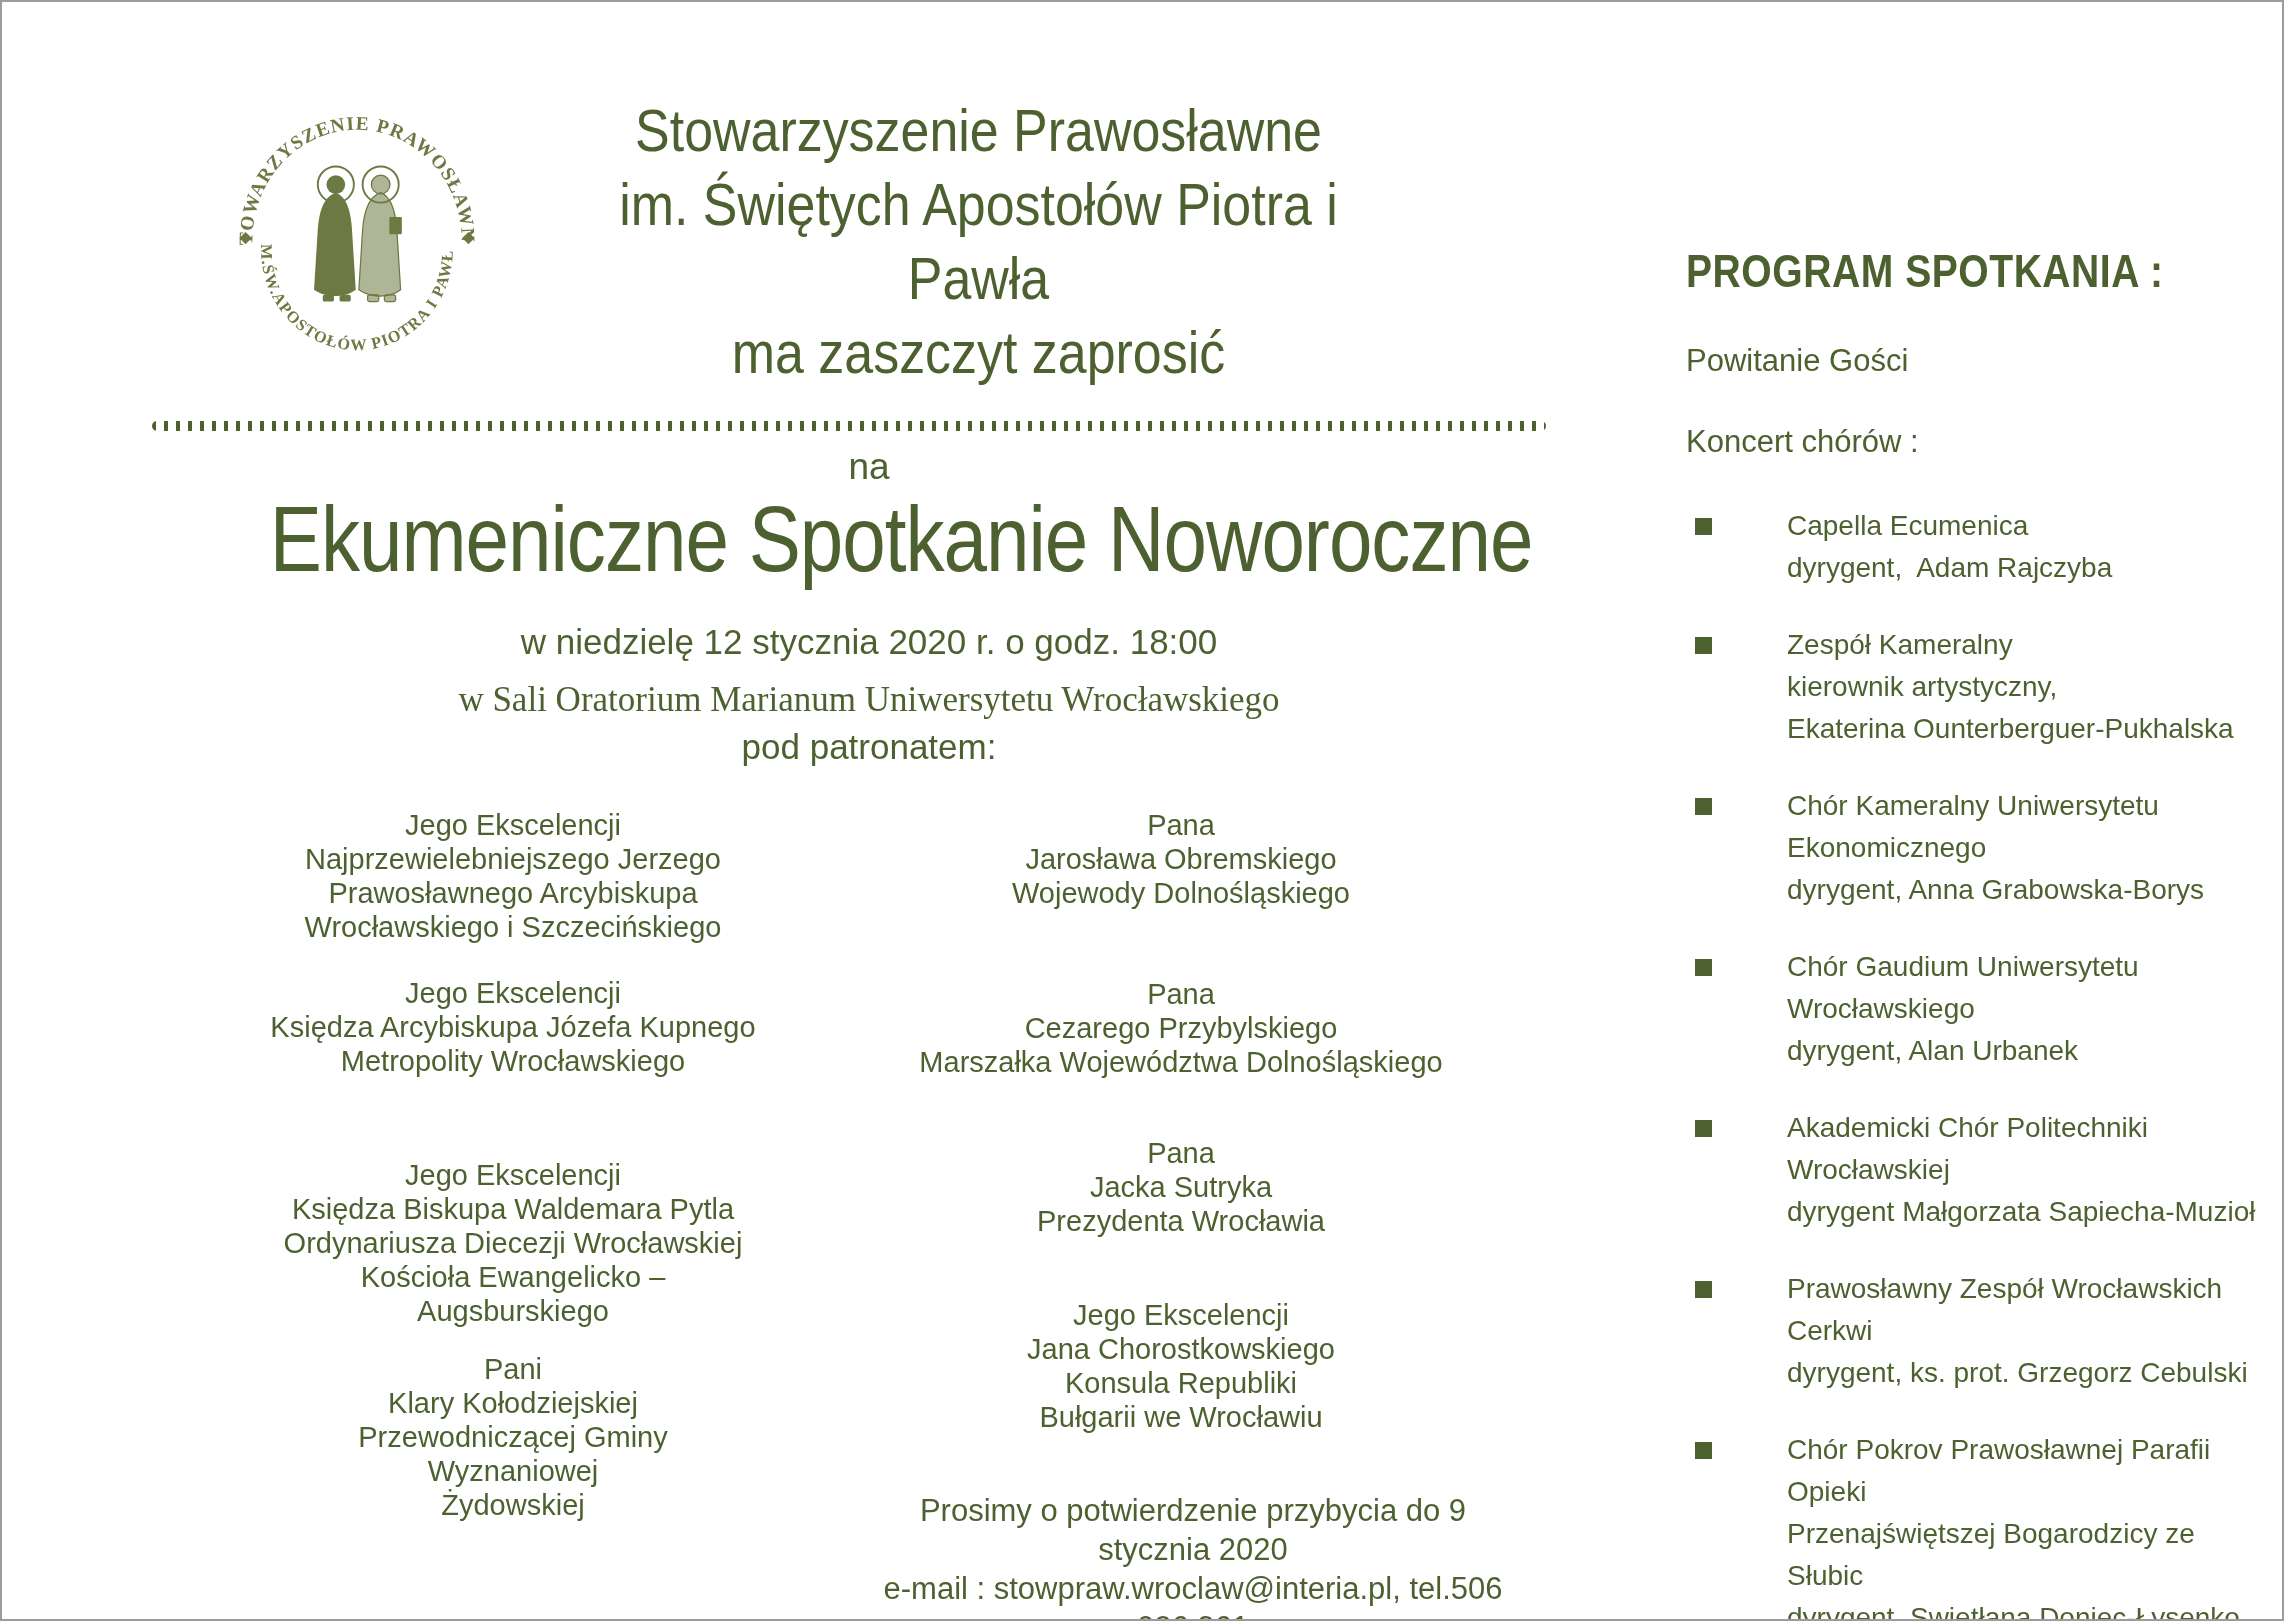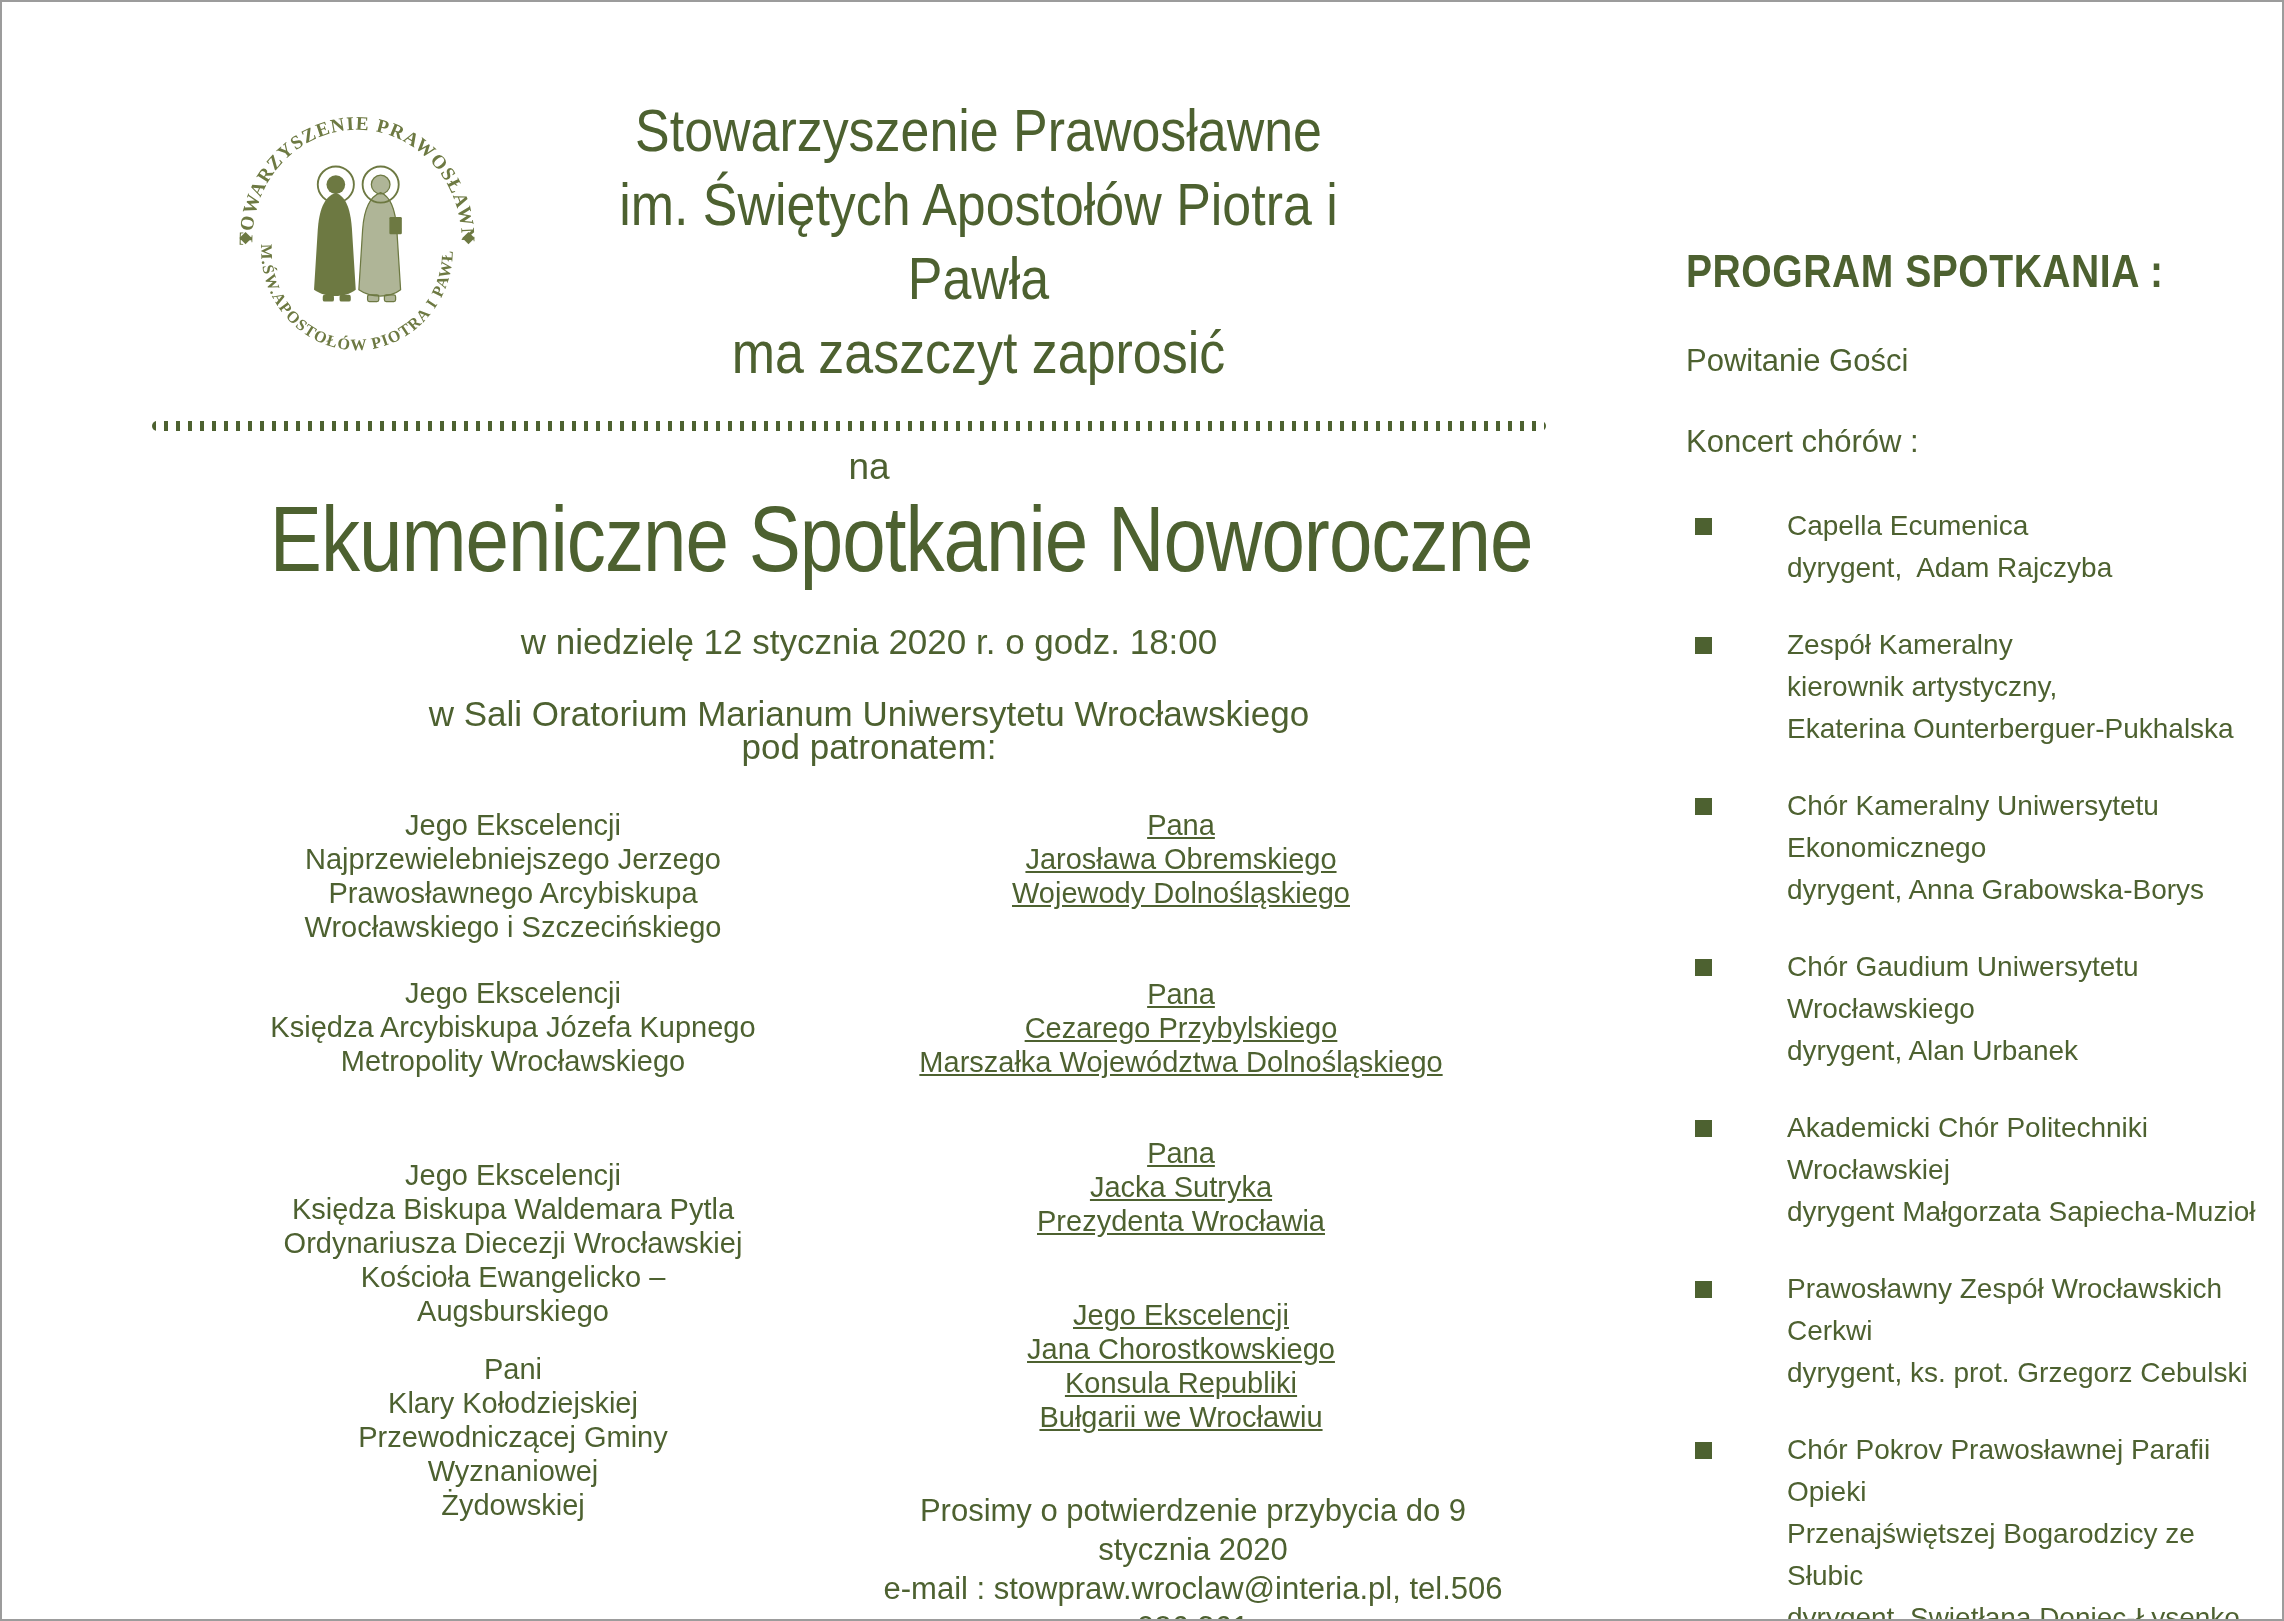"w Sali Oratorium Marianum Uniwersytetu" .where { font-family: none -> Liberation Serif, serif; top: 692px -> 678px }
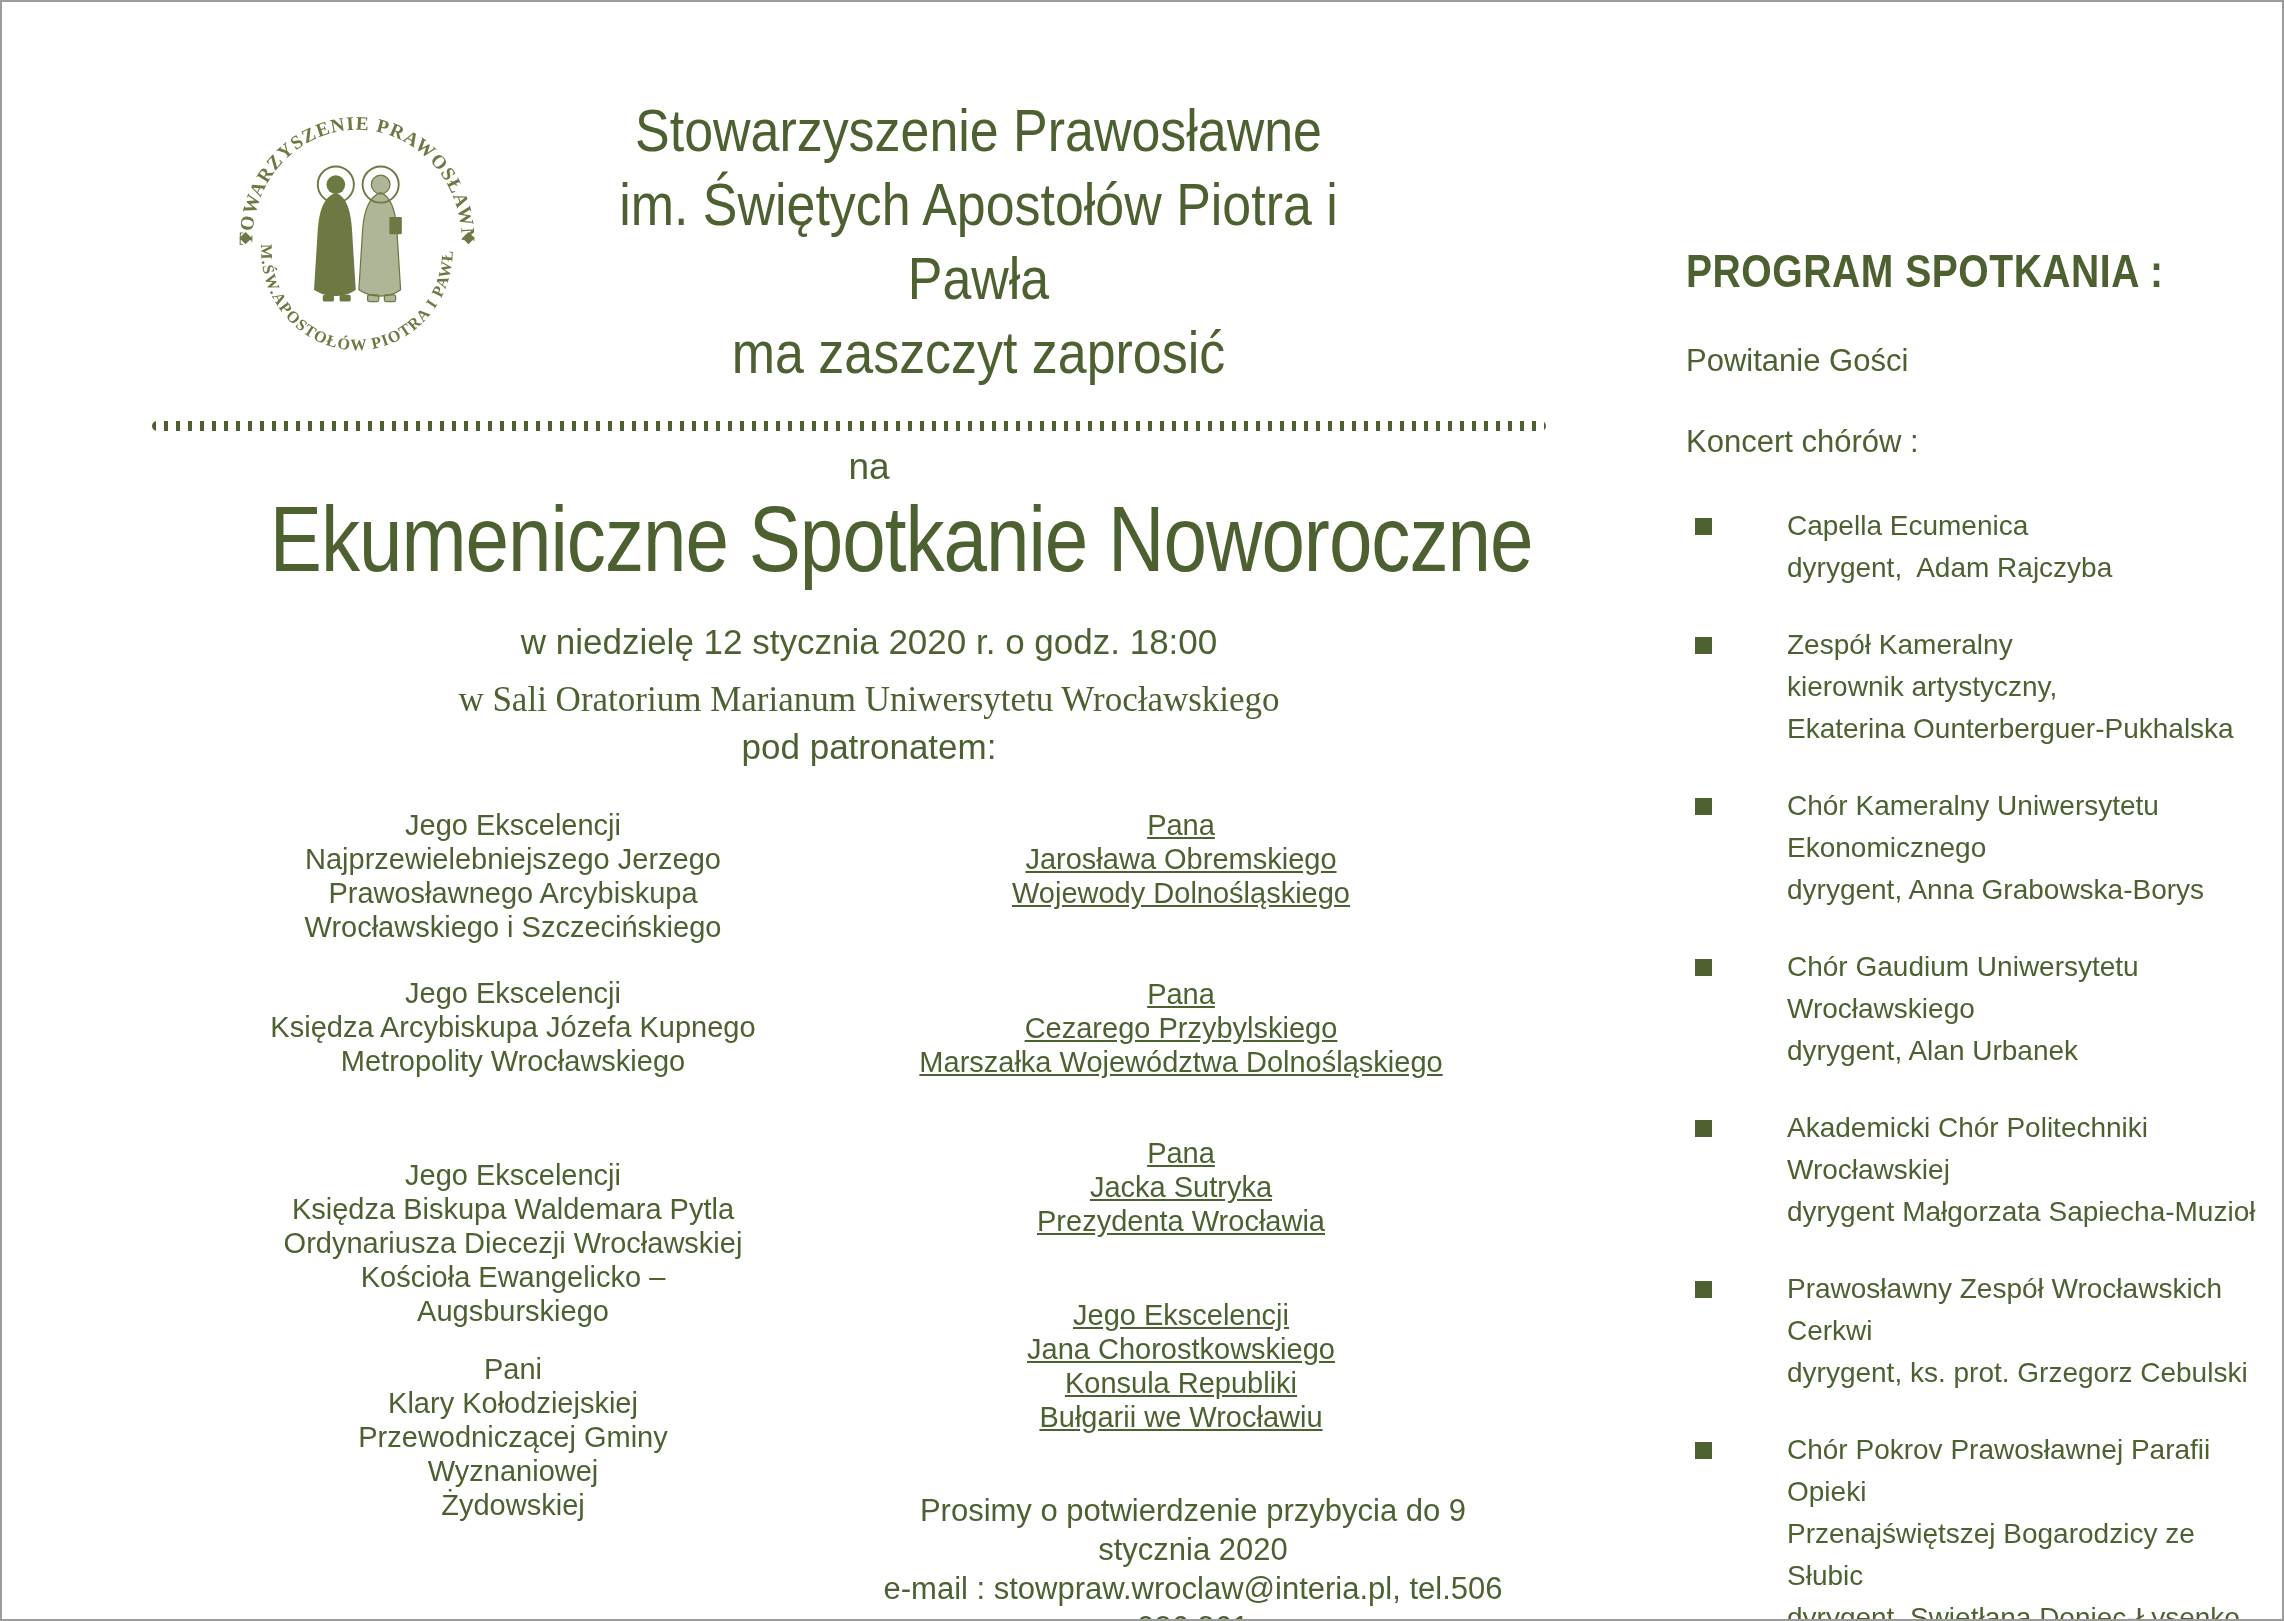"Pana" .mcol { text-decoration: underline -> none }
